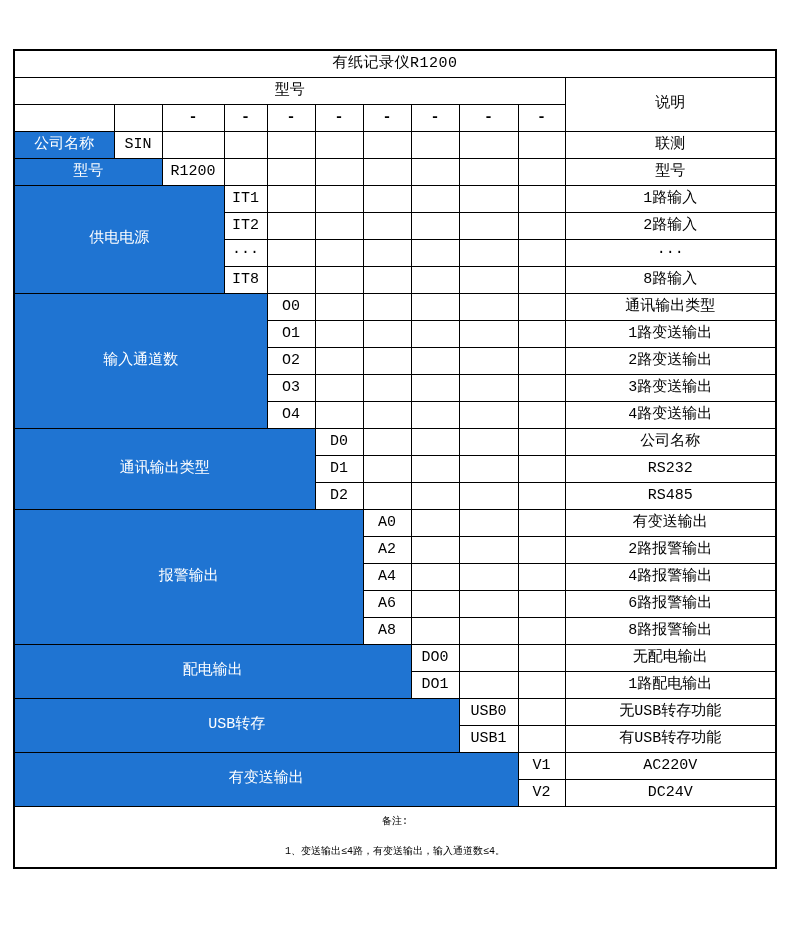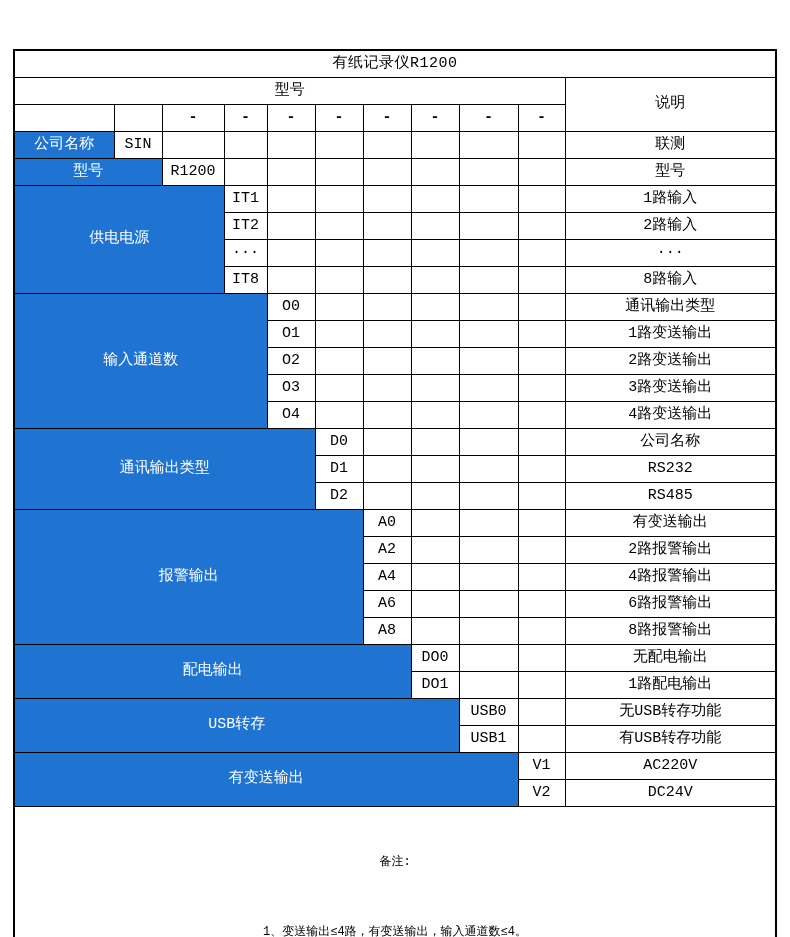"备注:" .note-line { font-size: 12px -> 10px; margin-top: 40px -> none }
